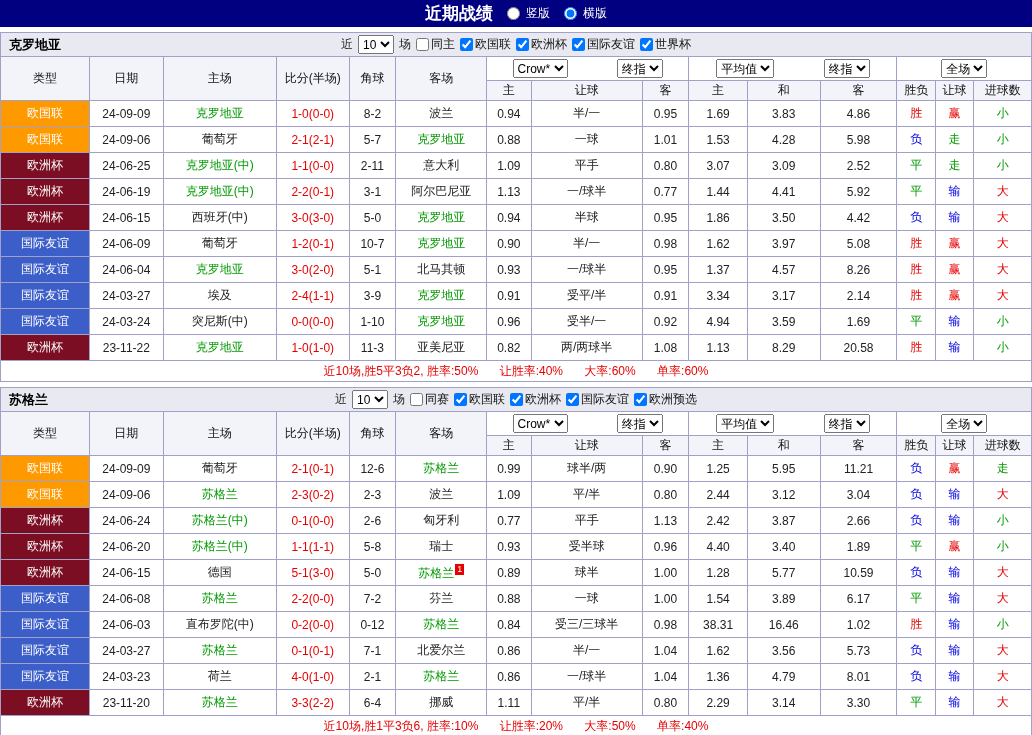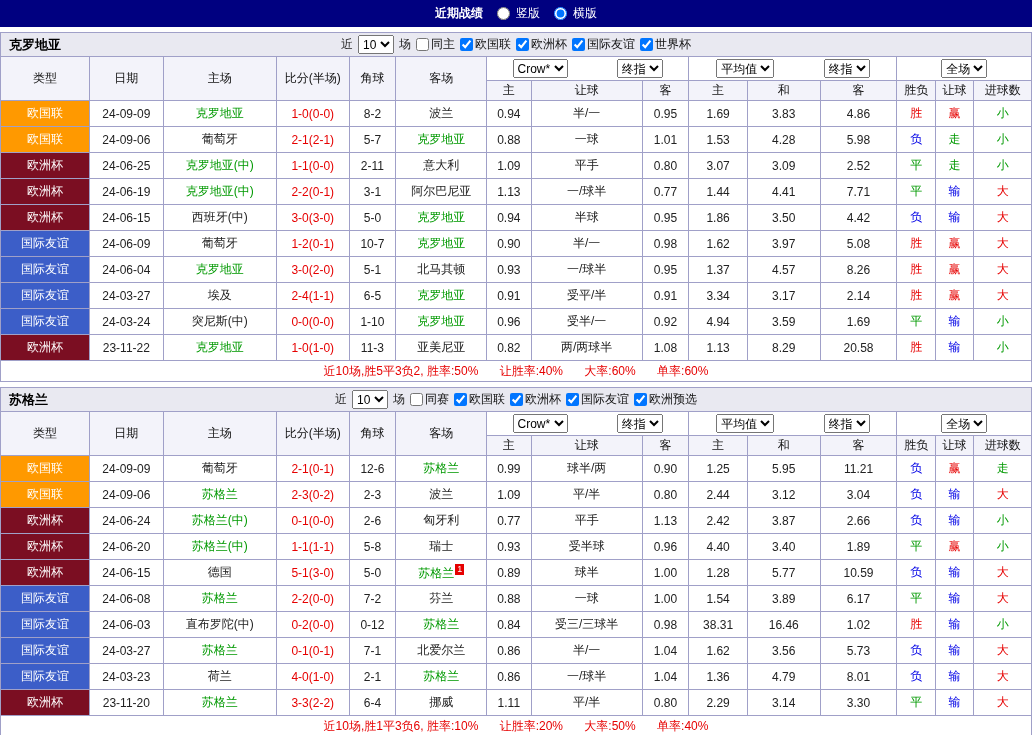"近期战绩" .topbar-title { font-size: 12px -> 17px }
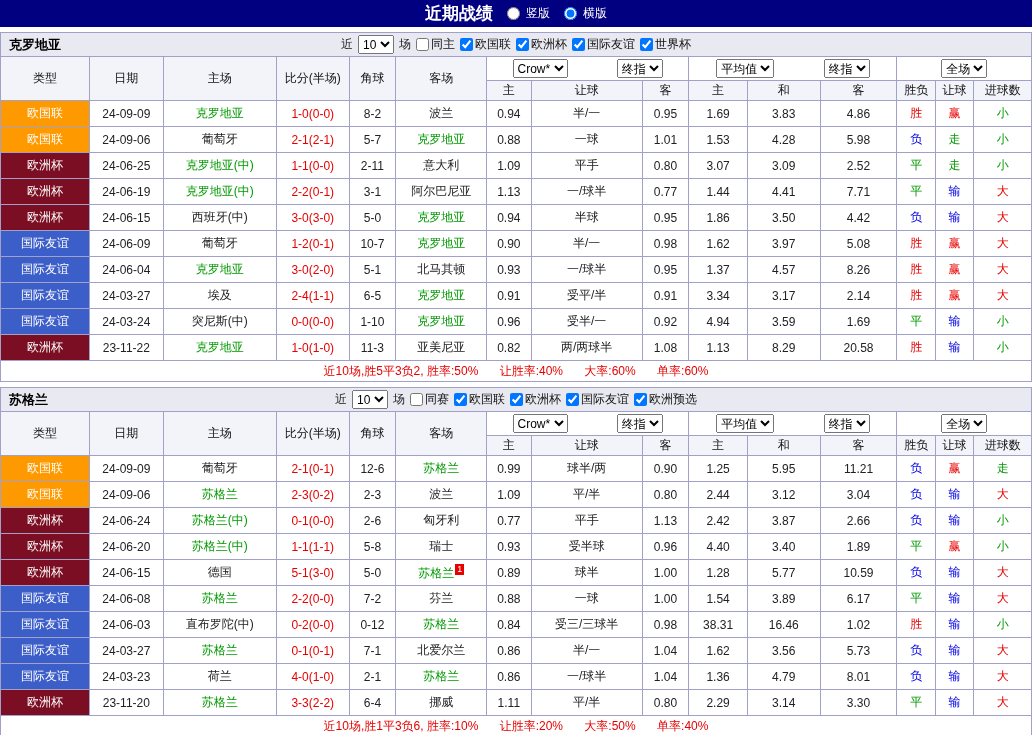"7.71" td { text: 7.71 -> 5.92 }
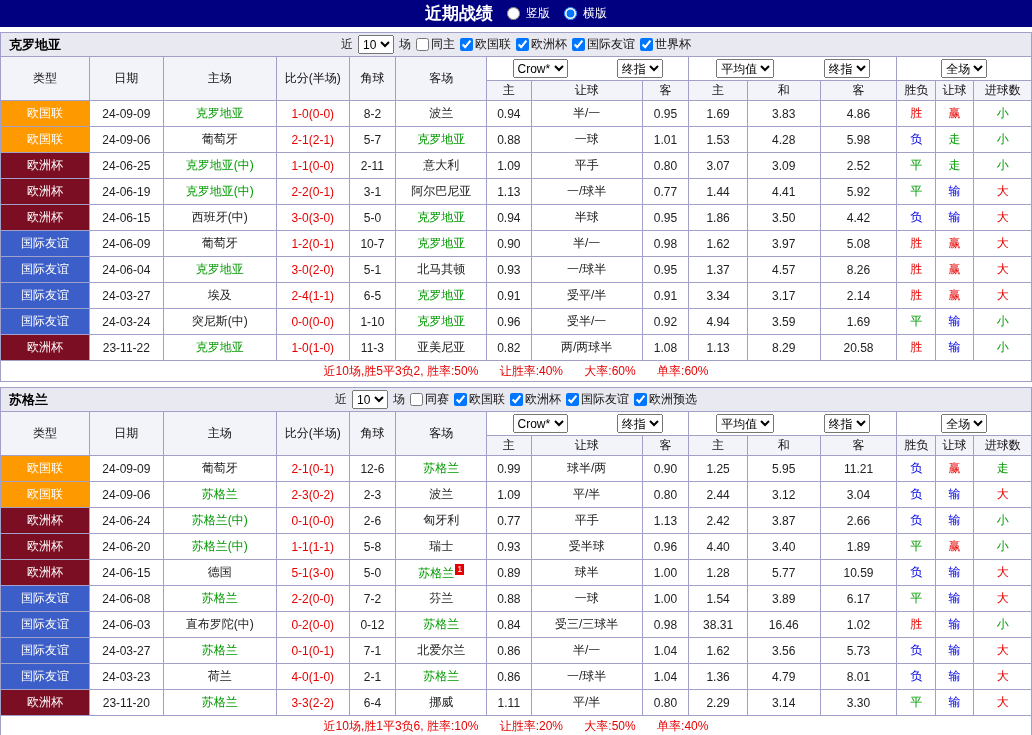"6-5" td { text: 6-5 -> 3-9 }
